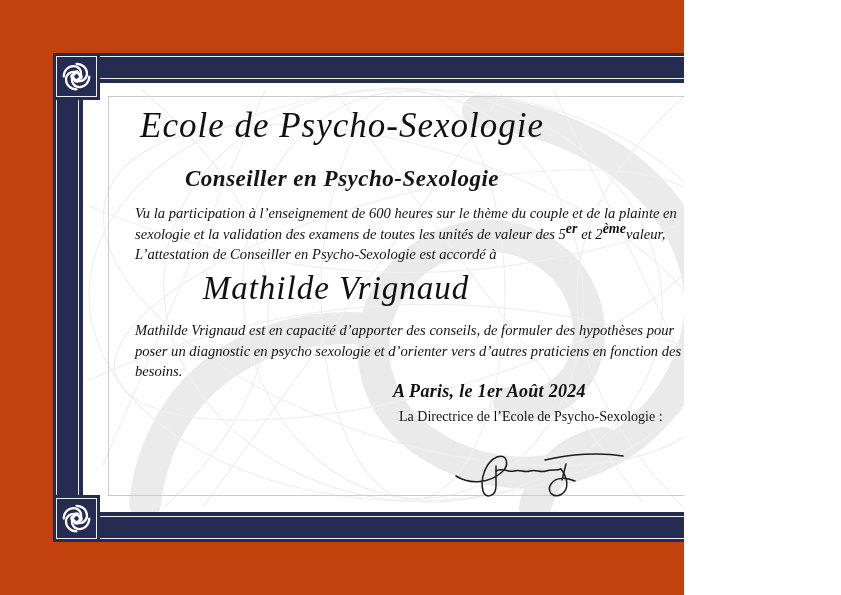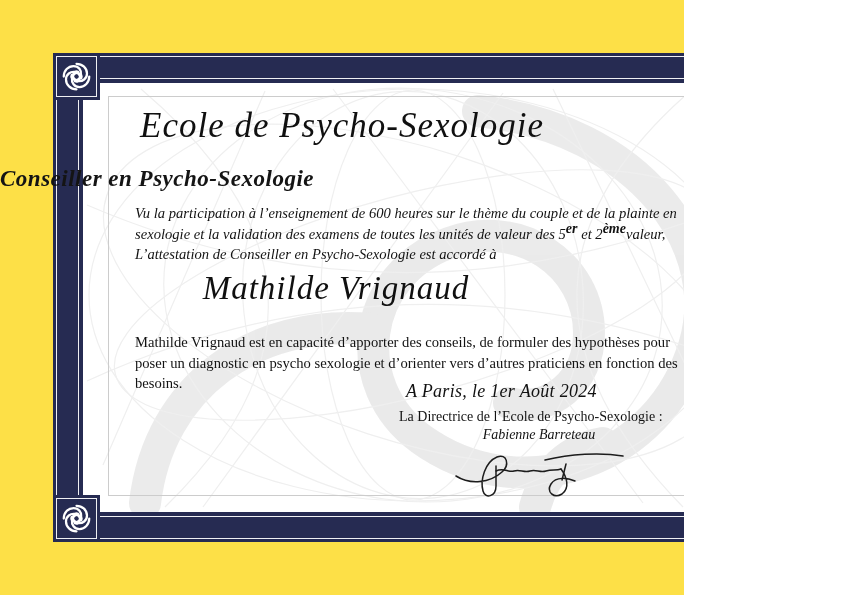"Ecole de Psycho-Sexologie" .stage { background: #fde047 -> #c2410c }
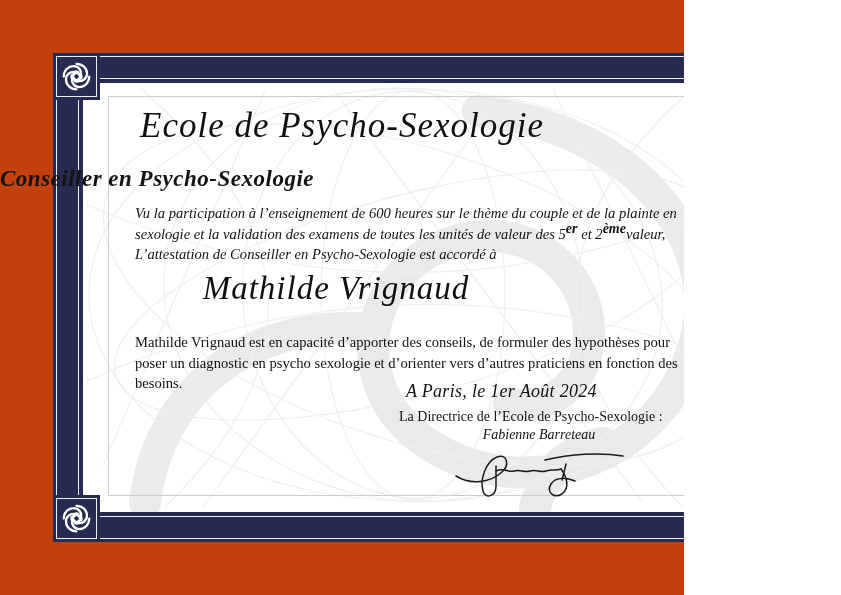"Conseiller en Psycho-Sexologie" .diploma-title { text-align: left -> center }
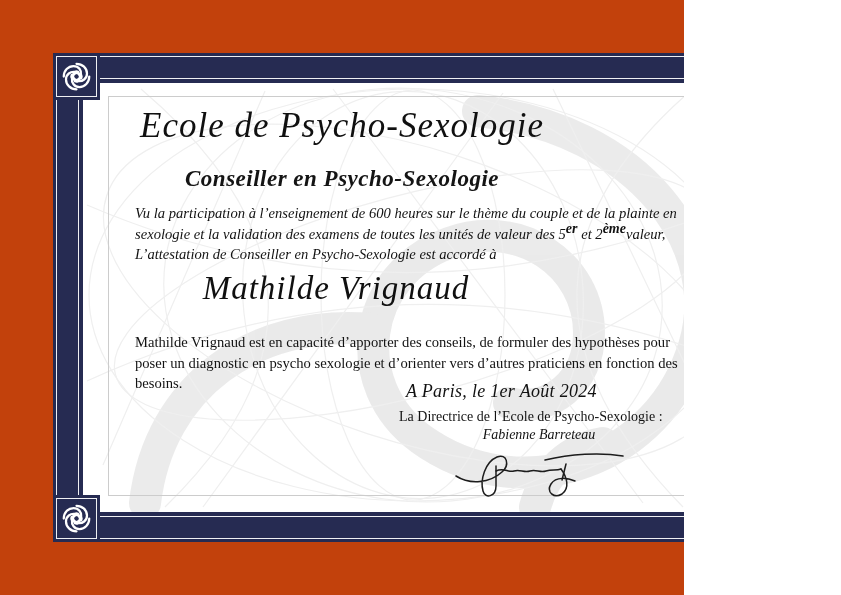"Mathilde Vrignaud est en capacité" .description { font-style: none -> italic; margin-top: 12px -> none }
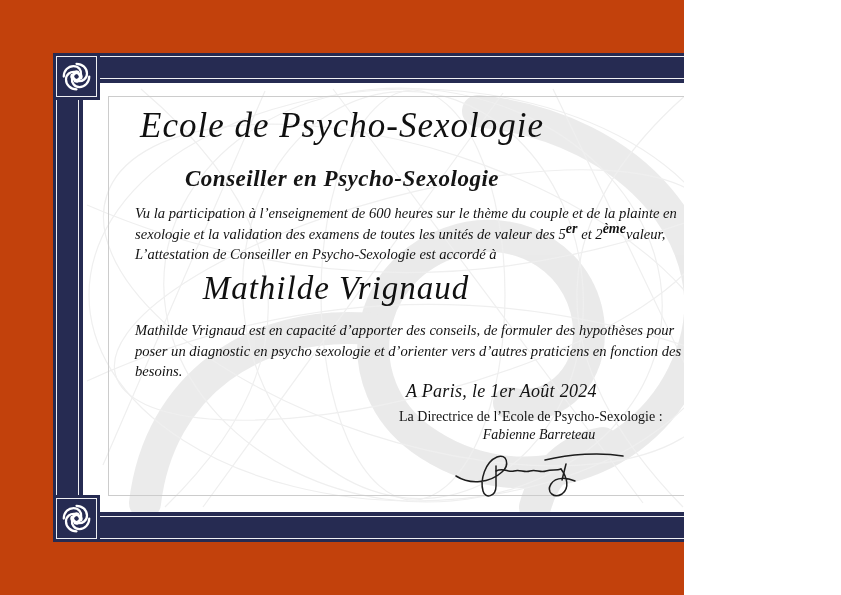"A Paris, le 1er Août" .date-line { font-weight: none -> bold; left: 406px -> 393px }
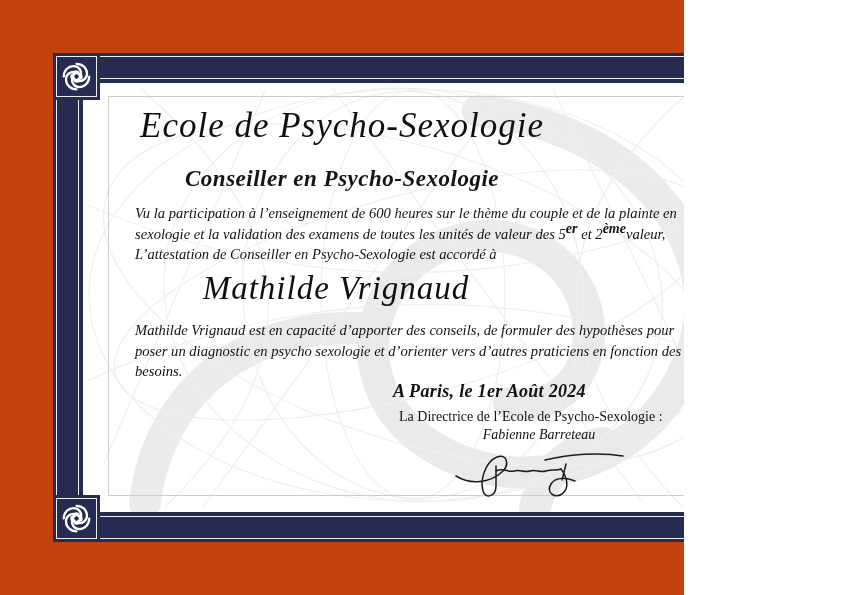"Fabienne Barreteau" div.signatory-name { html: <div>Fabienne Barreteau</div> -> none }
